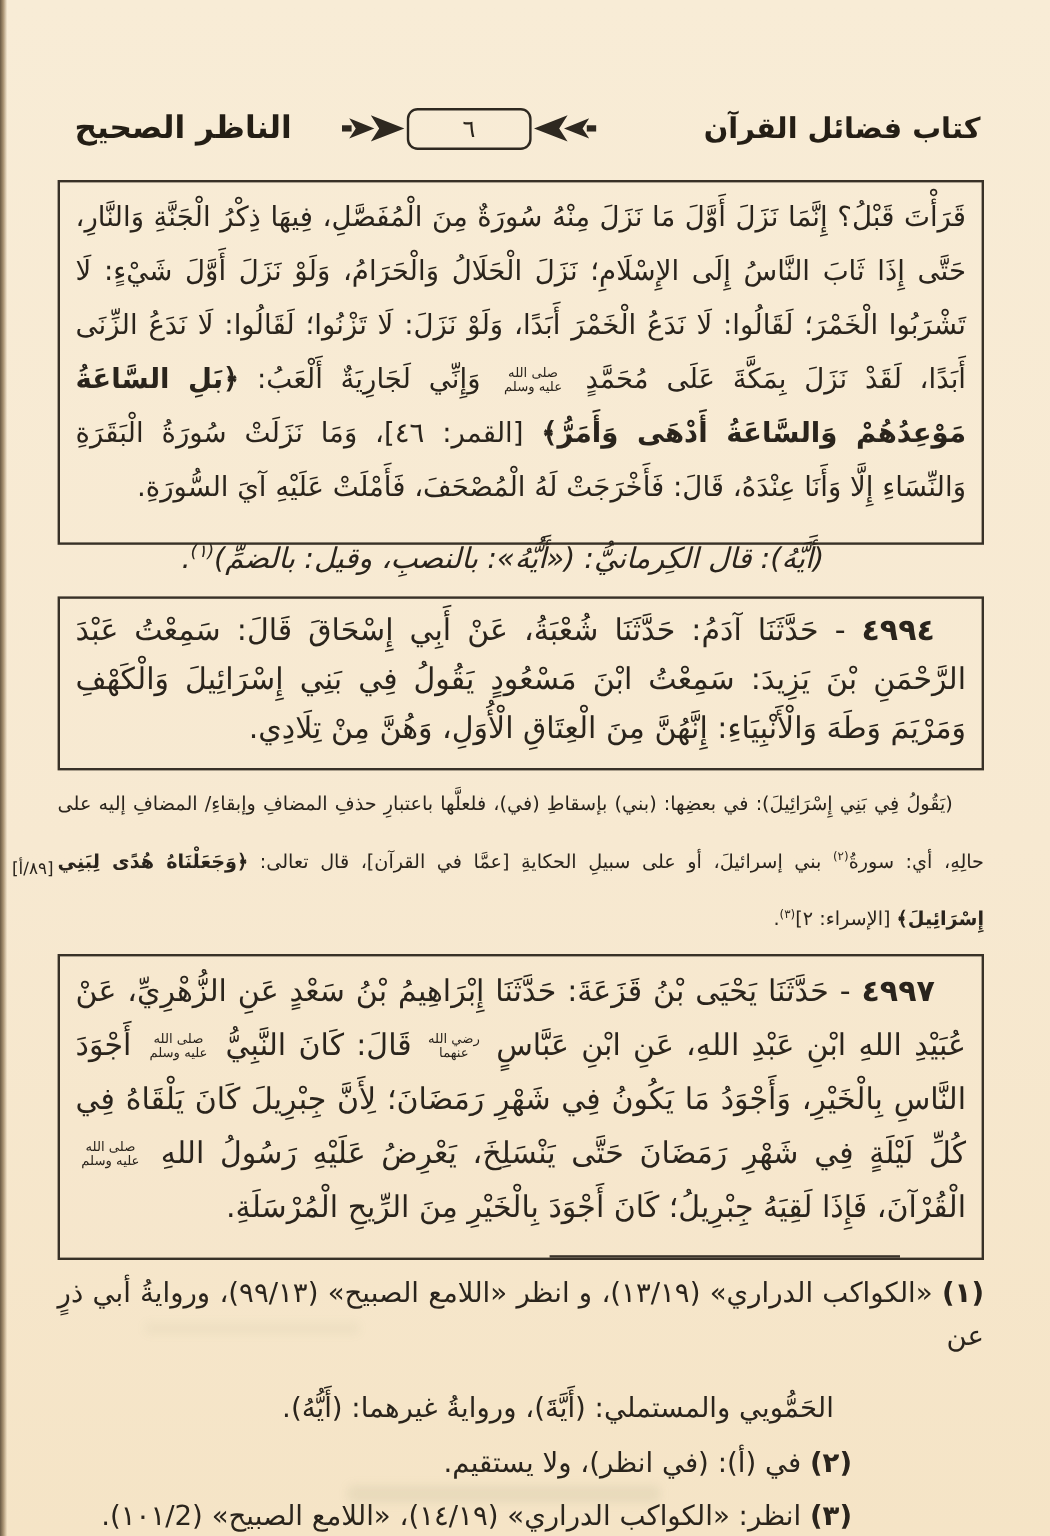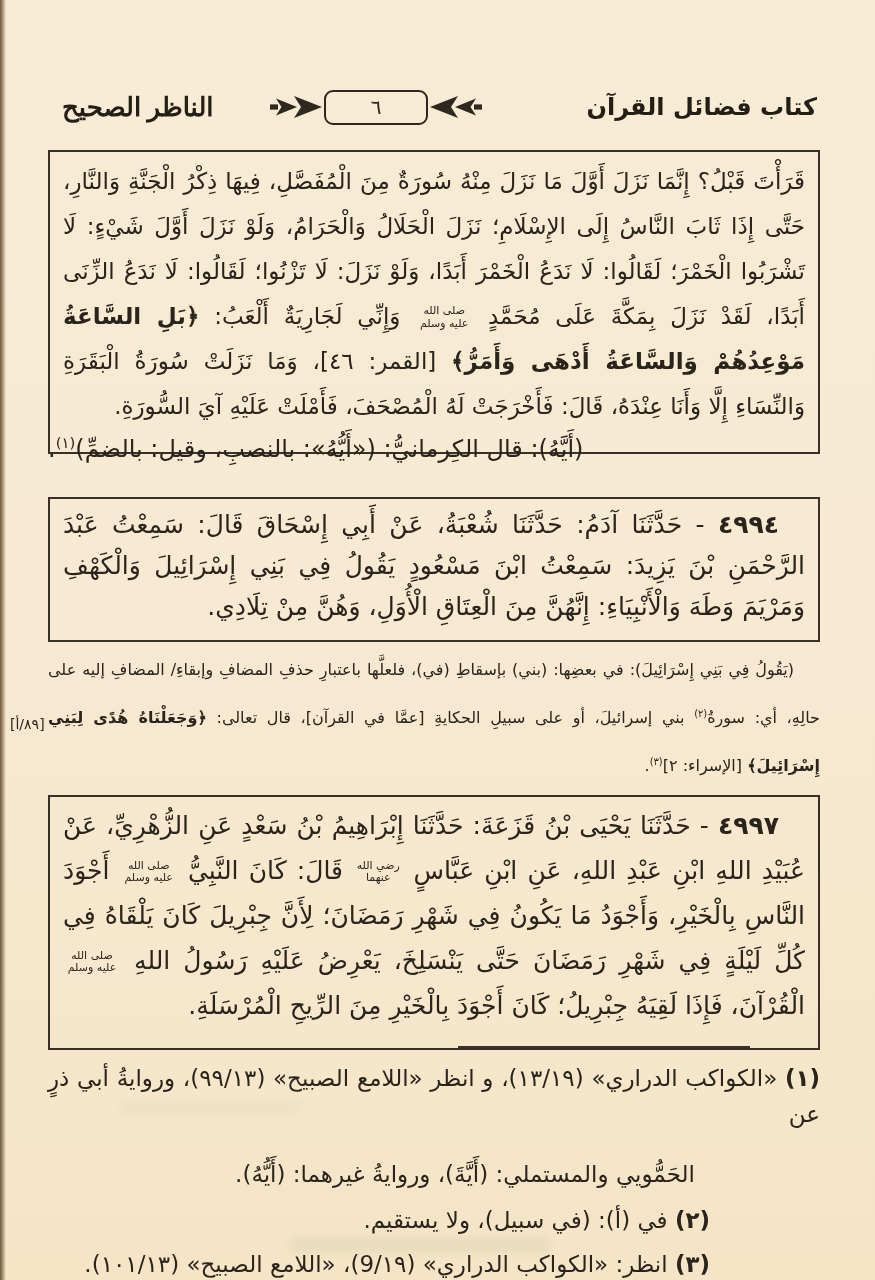"الناظر الصحيح" .title-left { font-family: Liberation Serif, serif -> none }
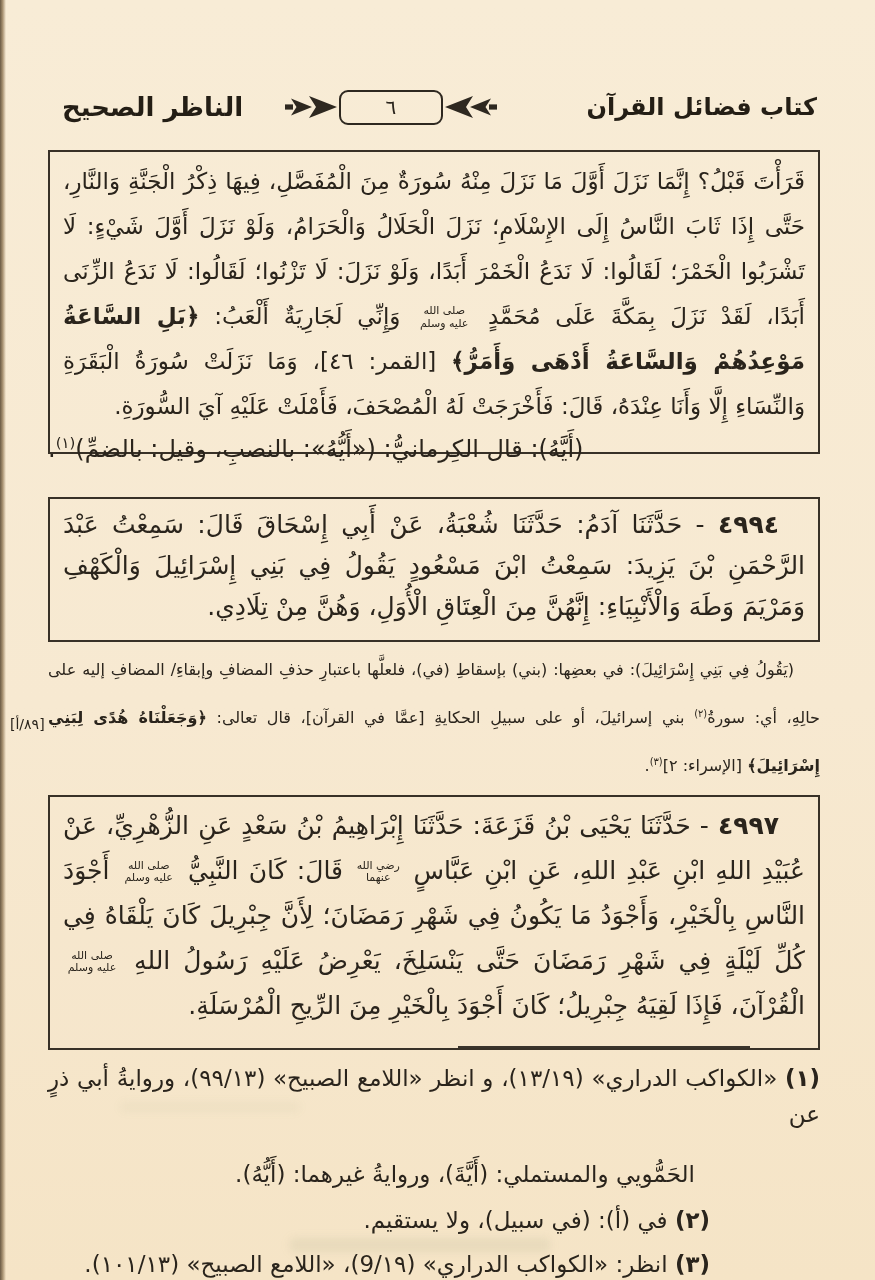"(أَيَّهُ): قال الكِرمانيُّ: («أَيُّهُ»:" .comm-1 { font-style: none -> italic; text-align: left -> center; top: 428px -> 444px }
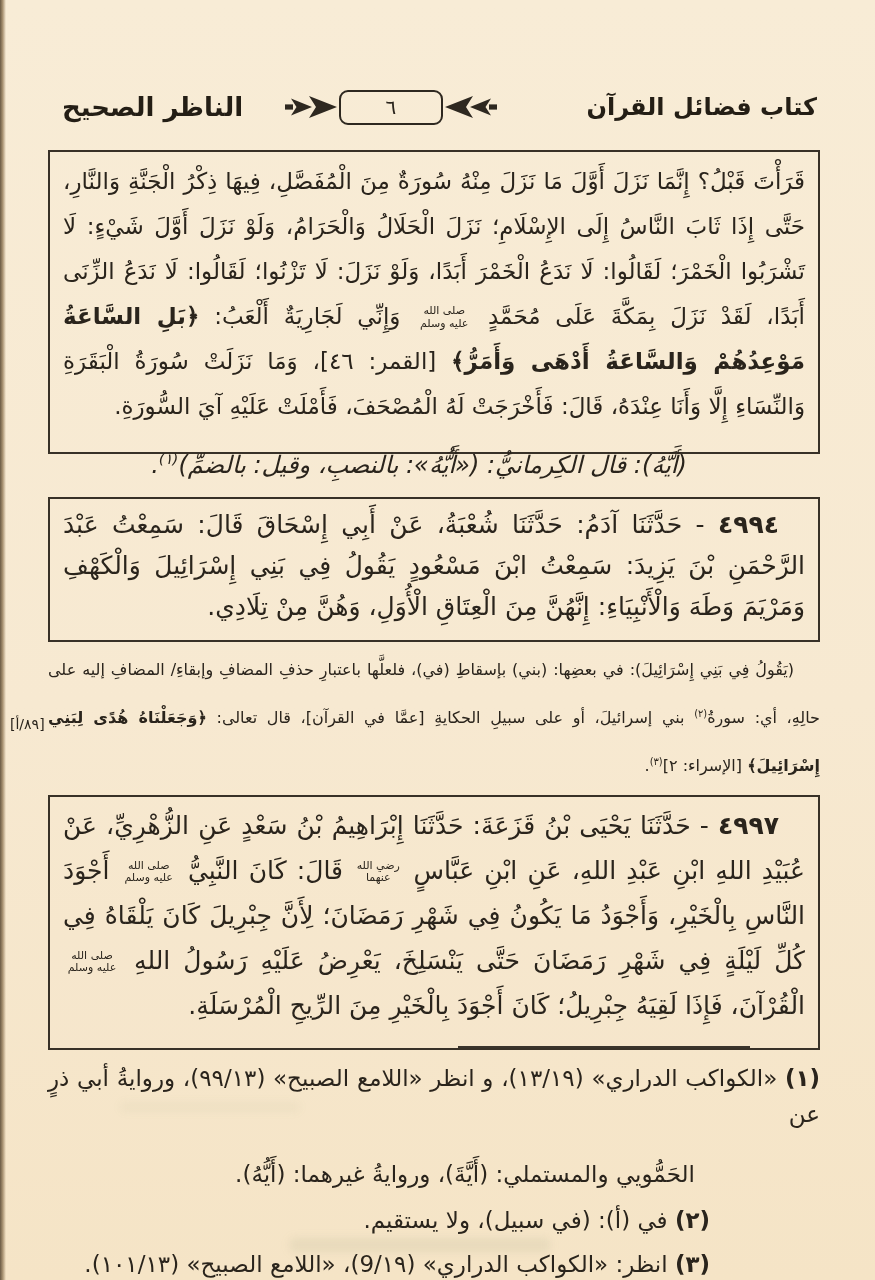"في (أ): (في سبيل)، ولا" span { text: سبيل -> انظر }
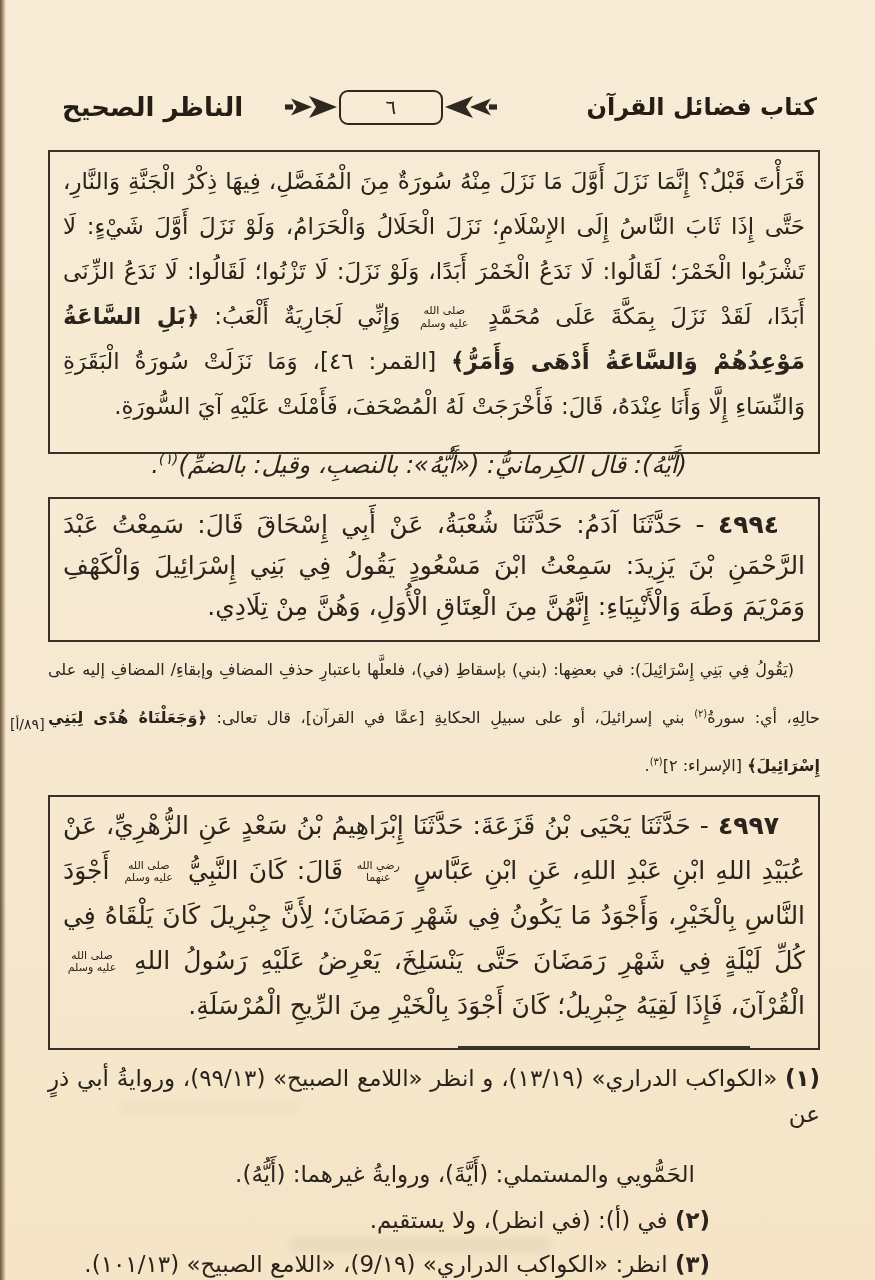"انظر: «الكواكب الدراري» (9/١٩)، «اللامع" span { text: 9/١٩)، «اللامع الصبيح» (١٠١/١٣ -> ١٤/١٩)، «اللامع الصبيح» (١٠١/2 }
